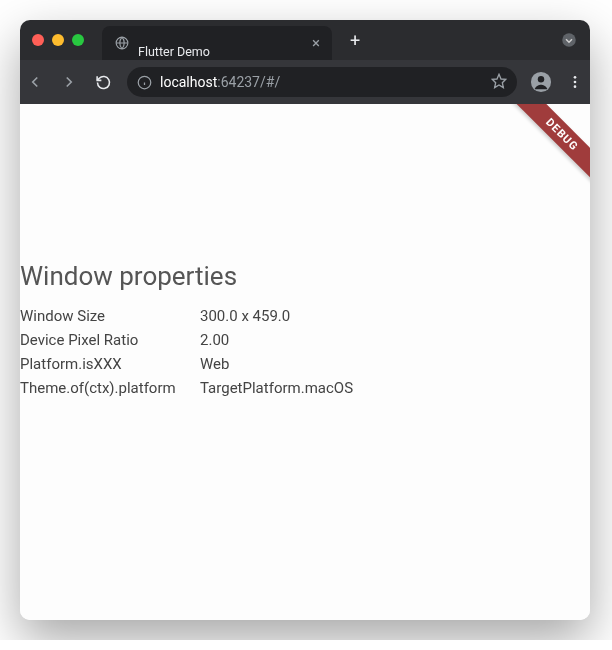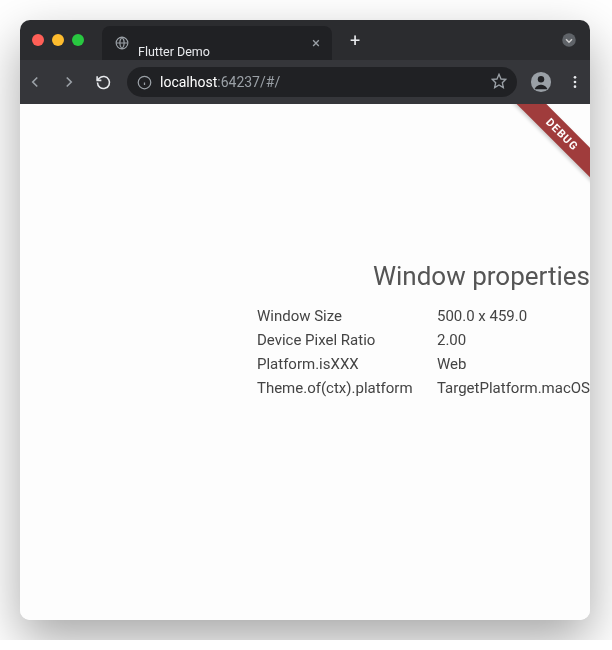"Window properties" .page { align-items: flex-end -> flex-start }
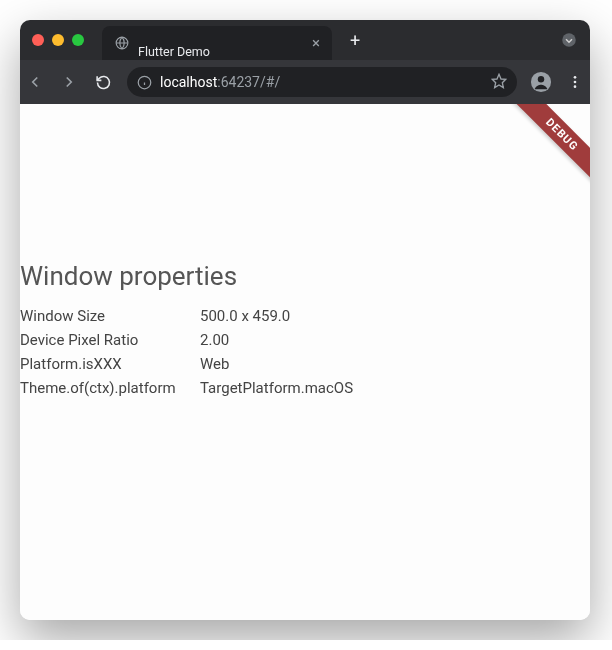"500.0 x 459.0" div.prop-value { text: 500.0 -> 300.0 }
